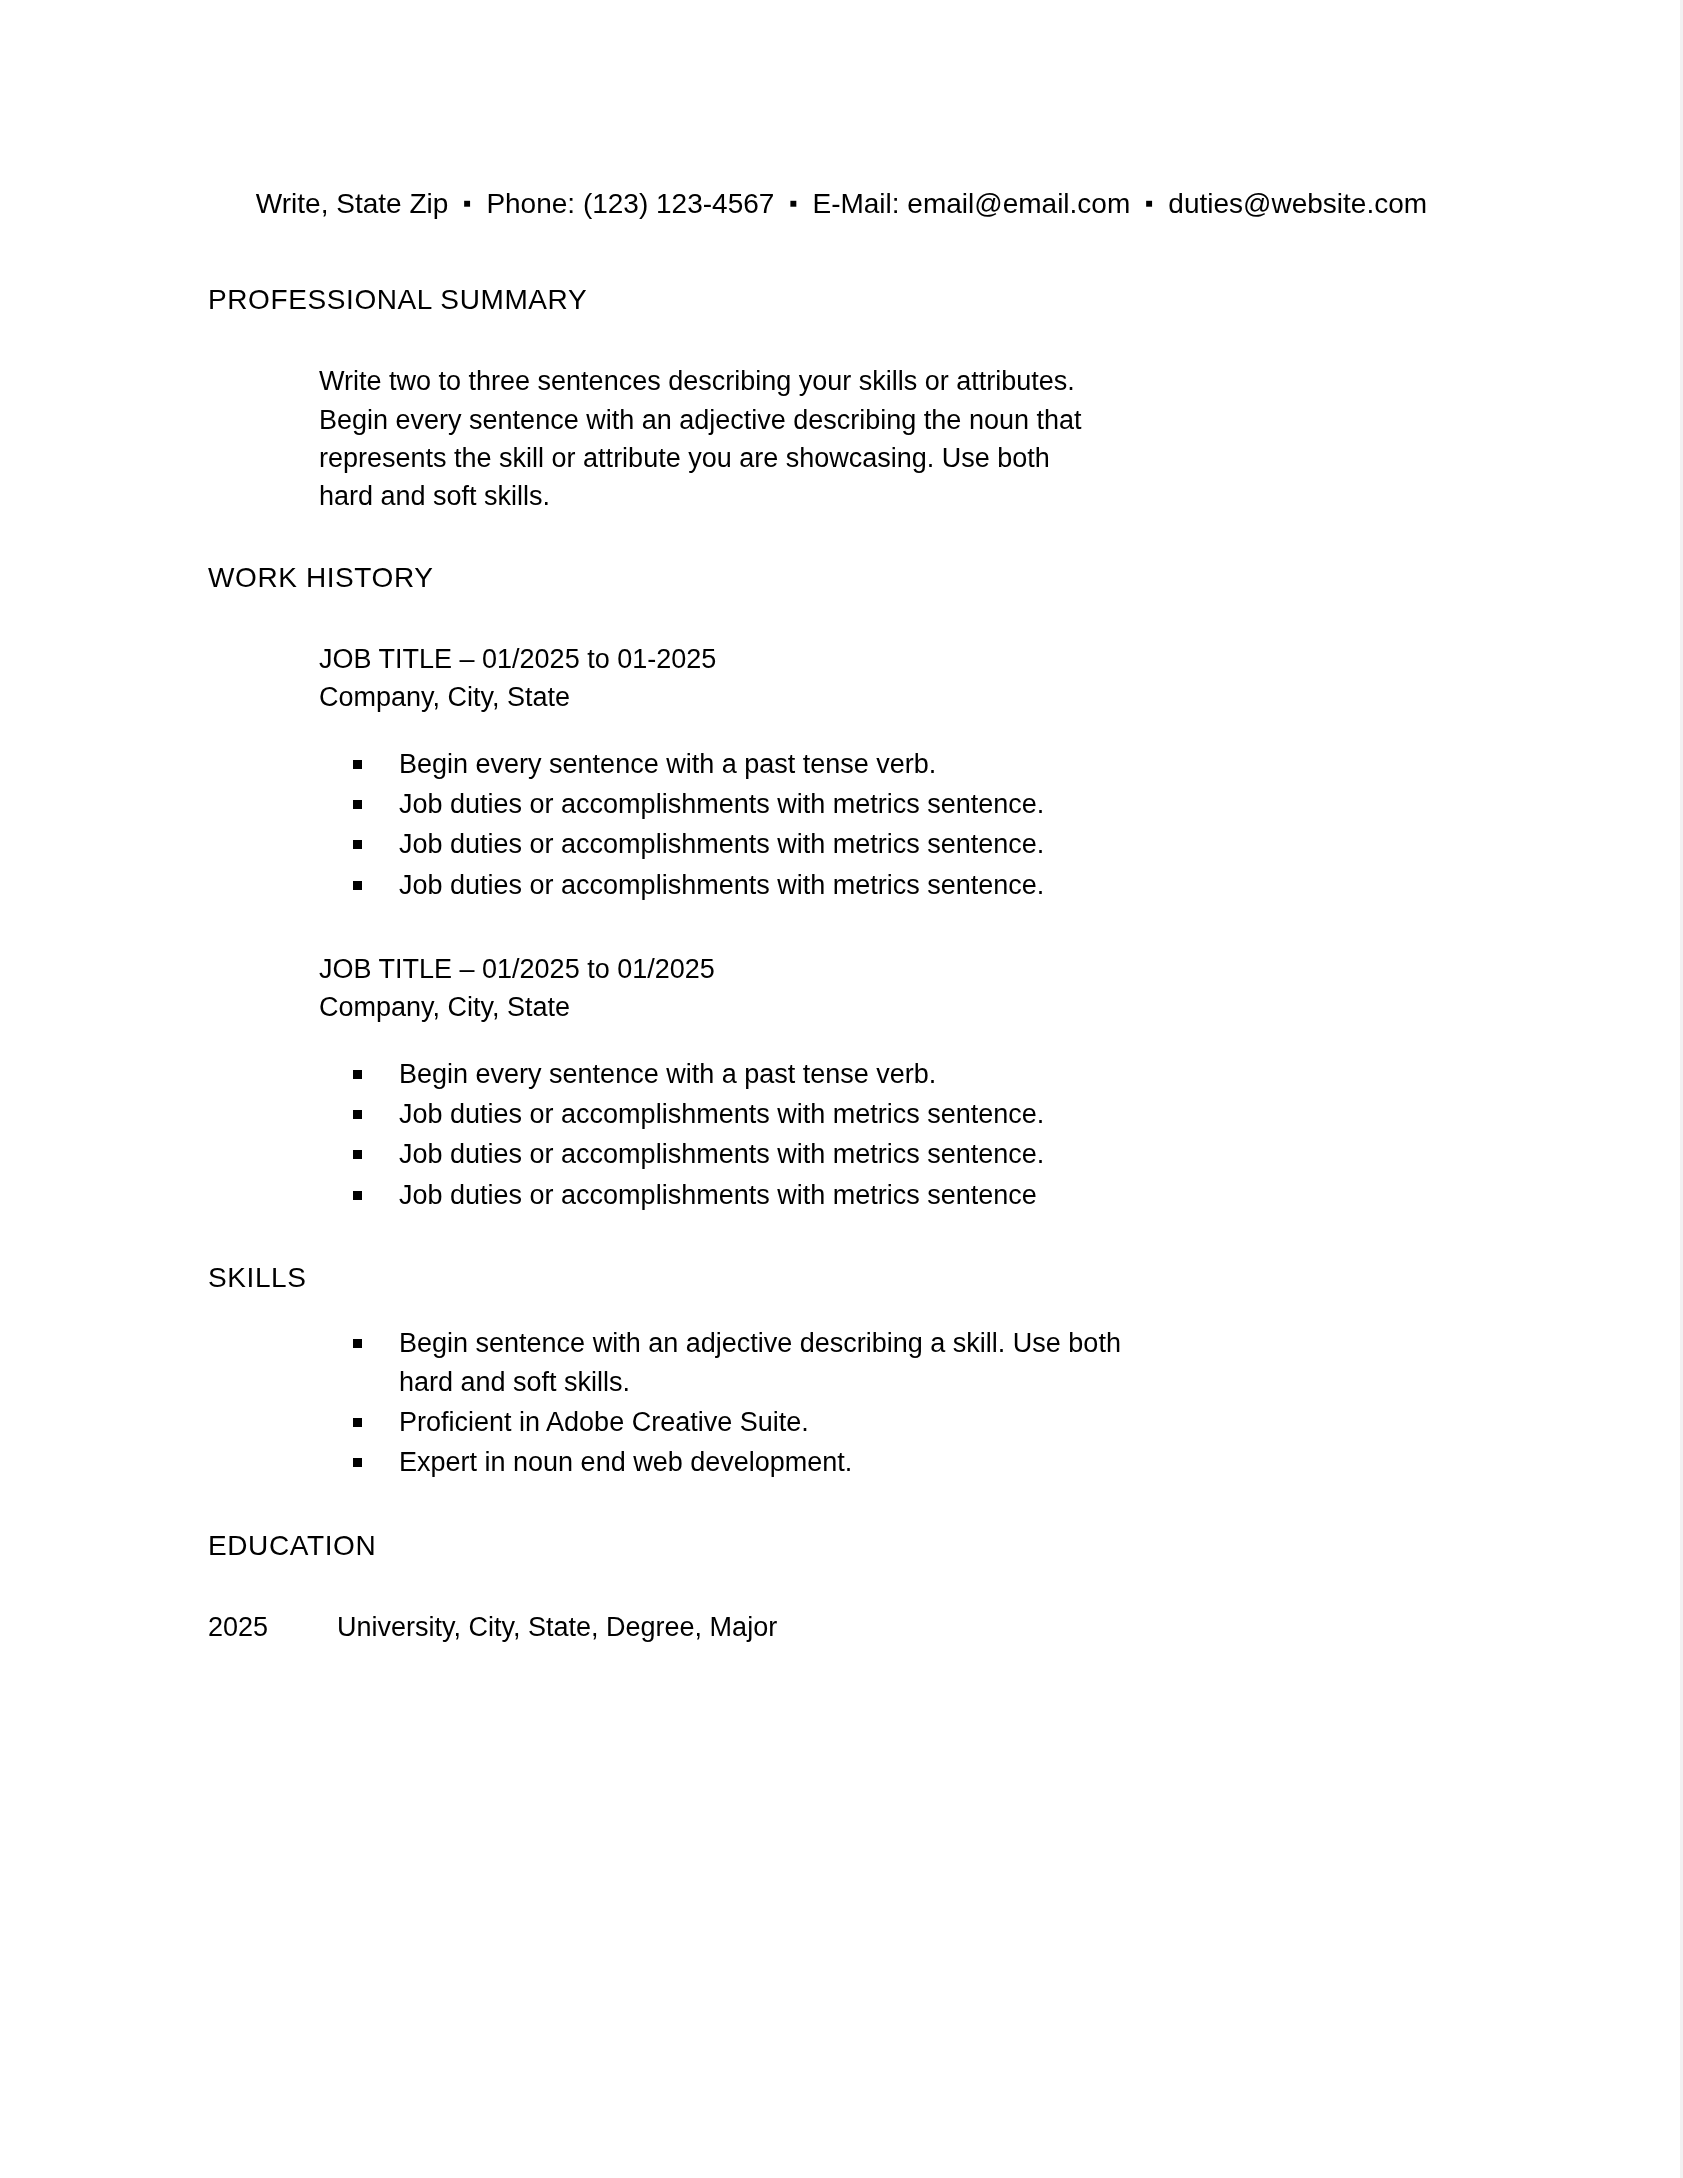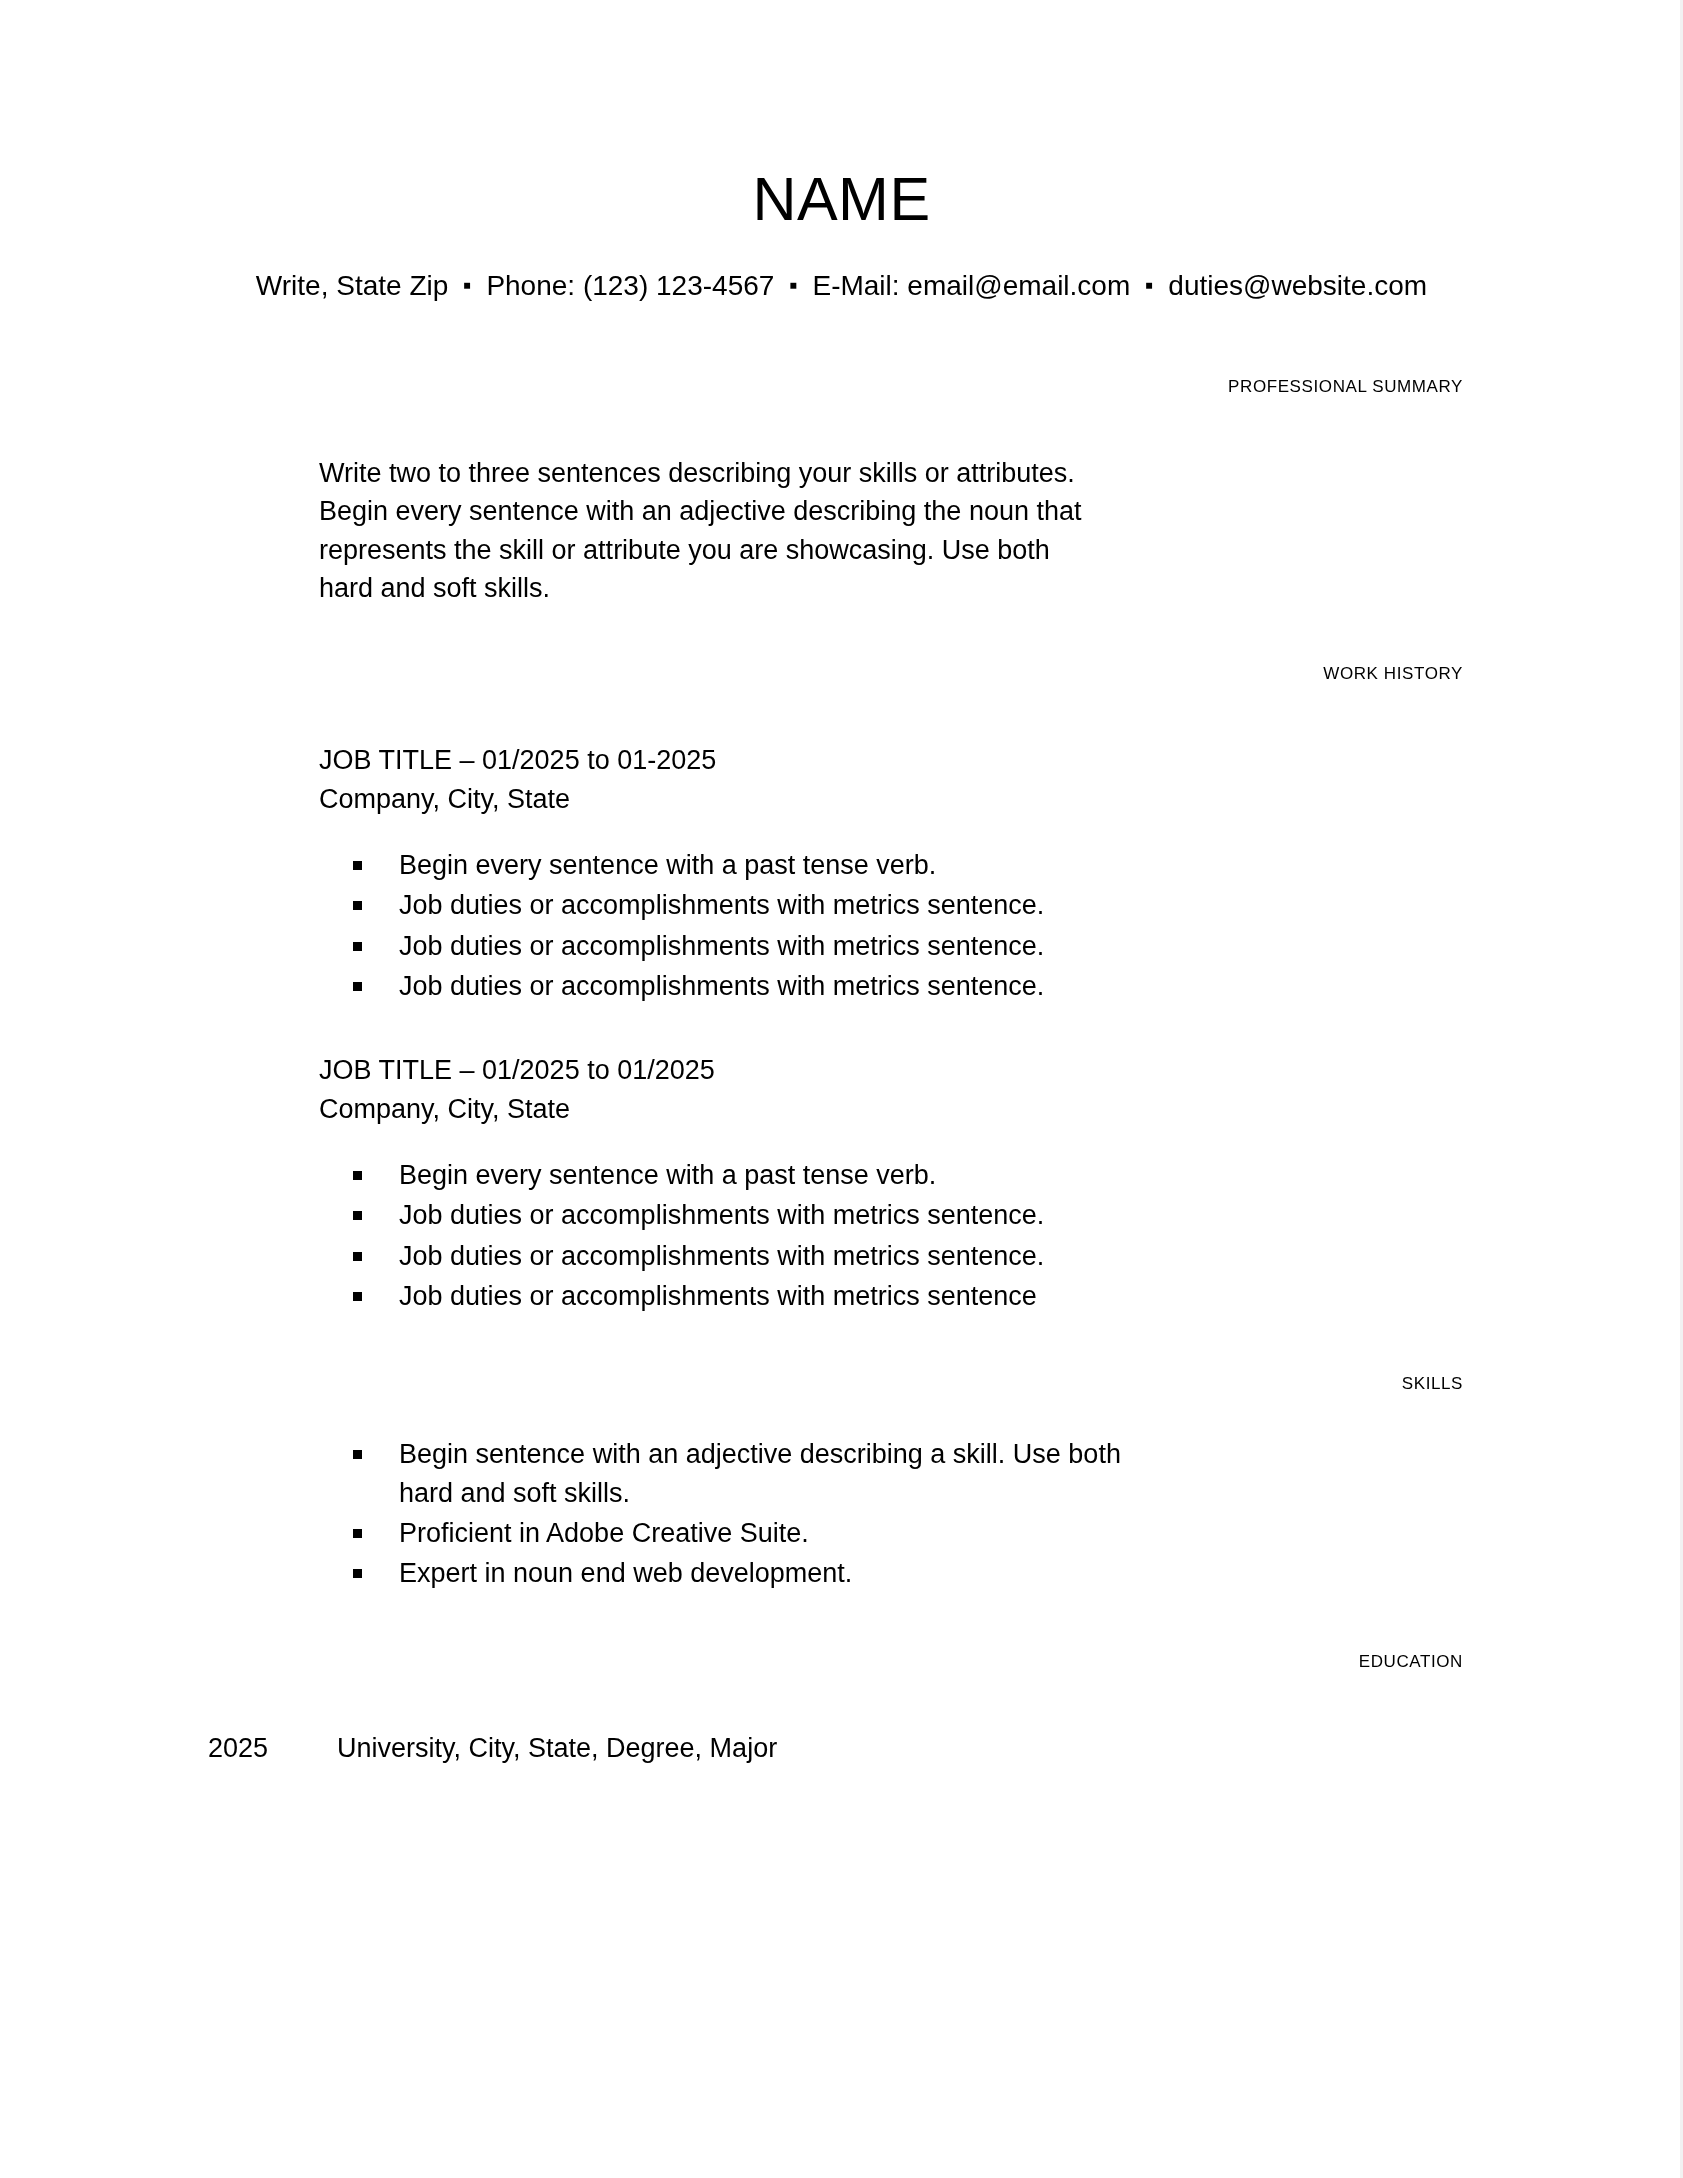"NAME" h1.doc-title { html: <h1>NAME</h1> -> none }
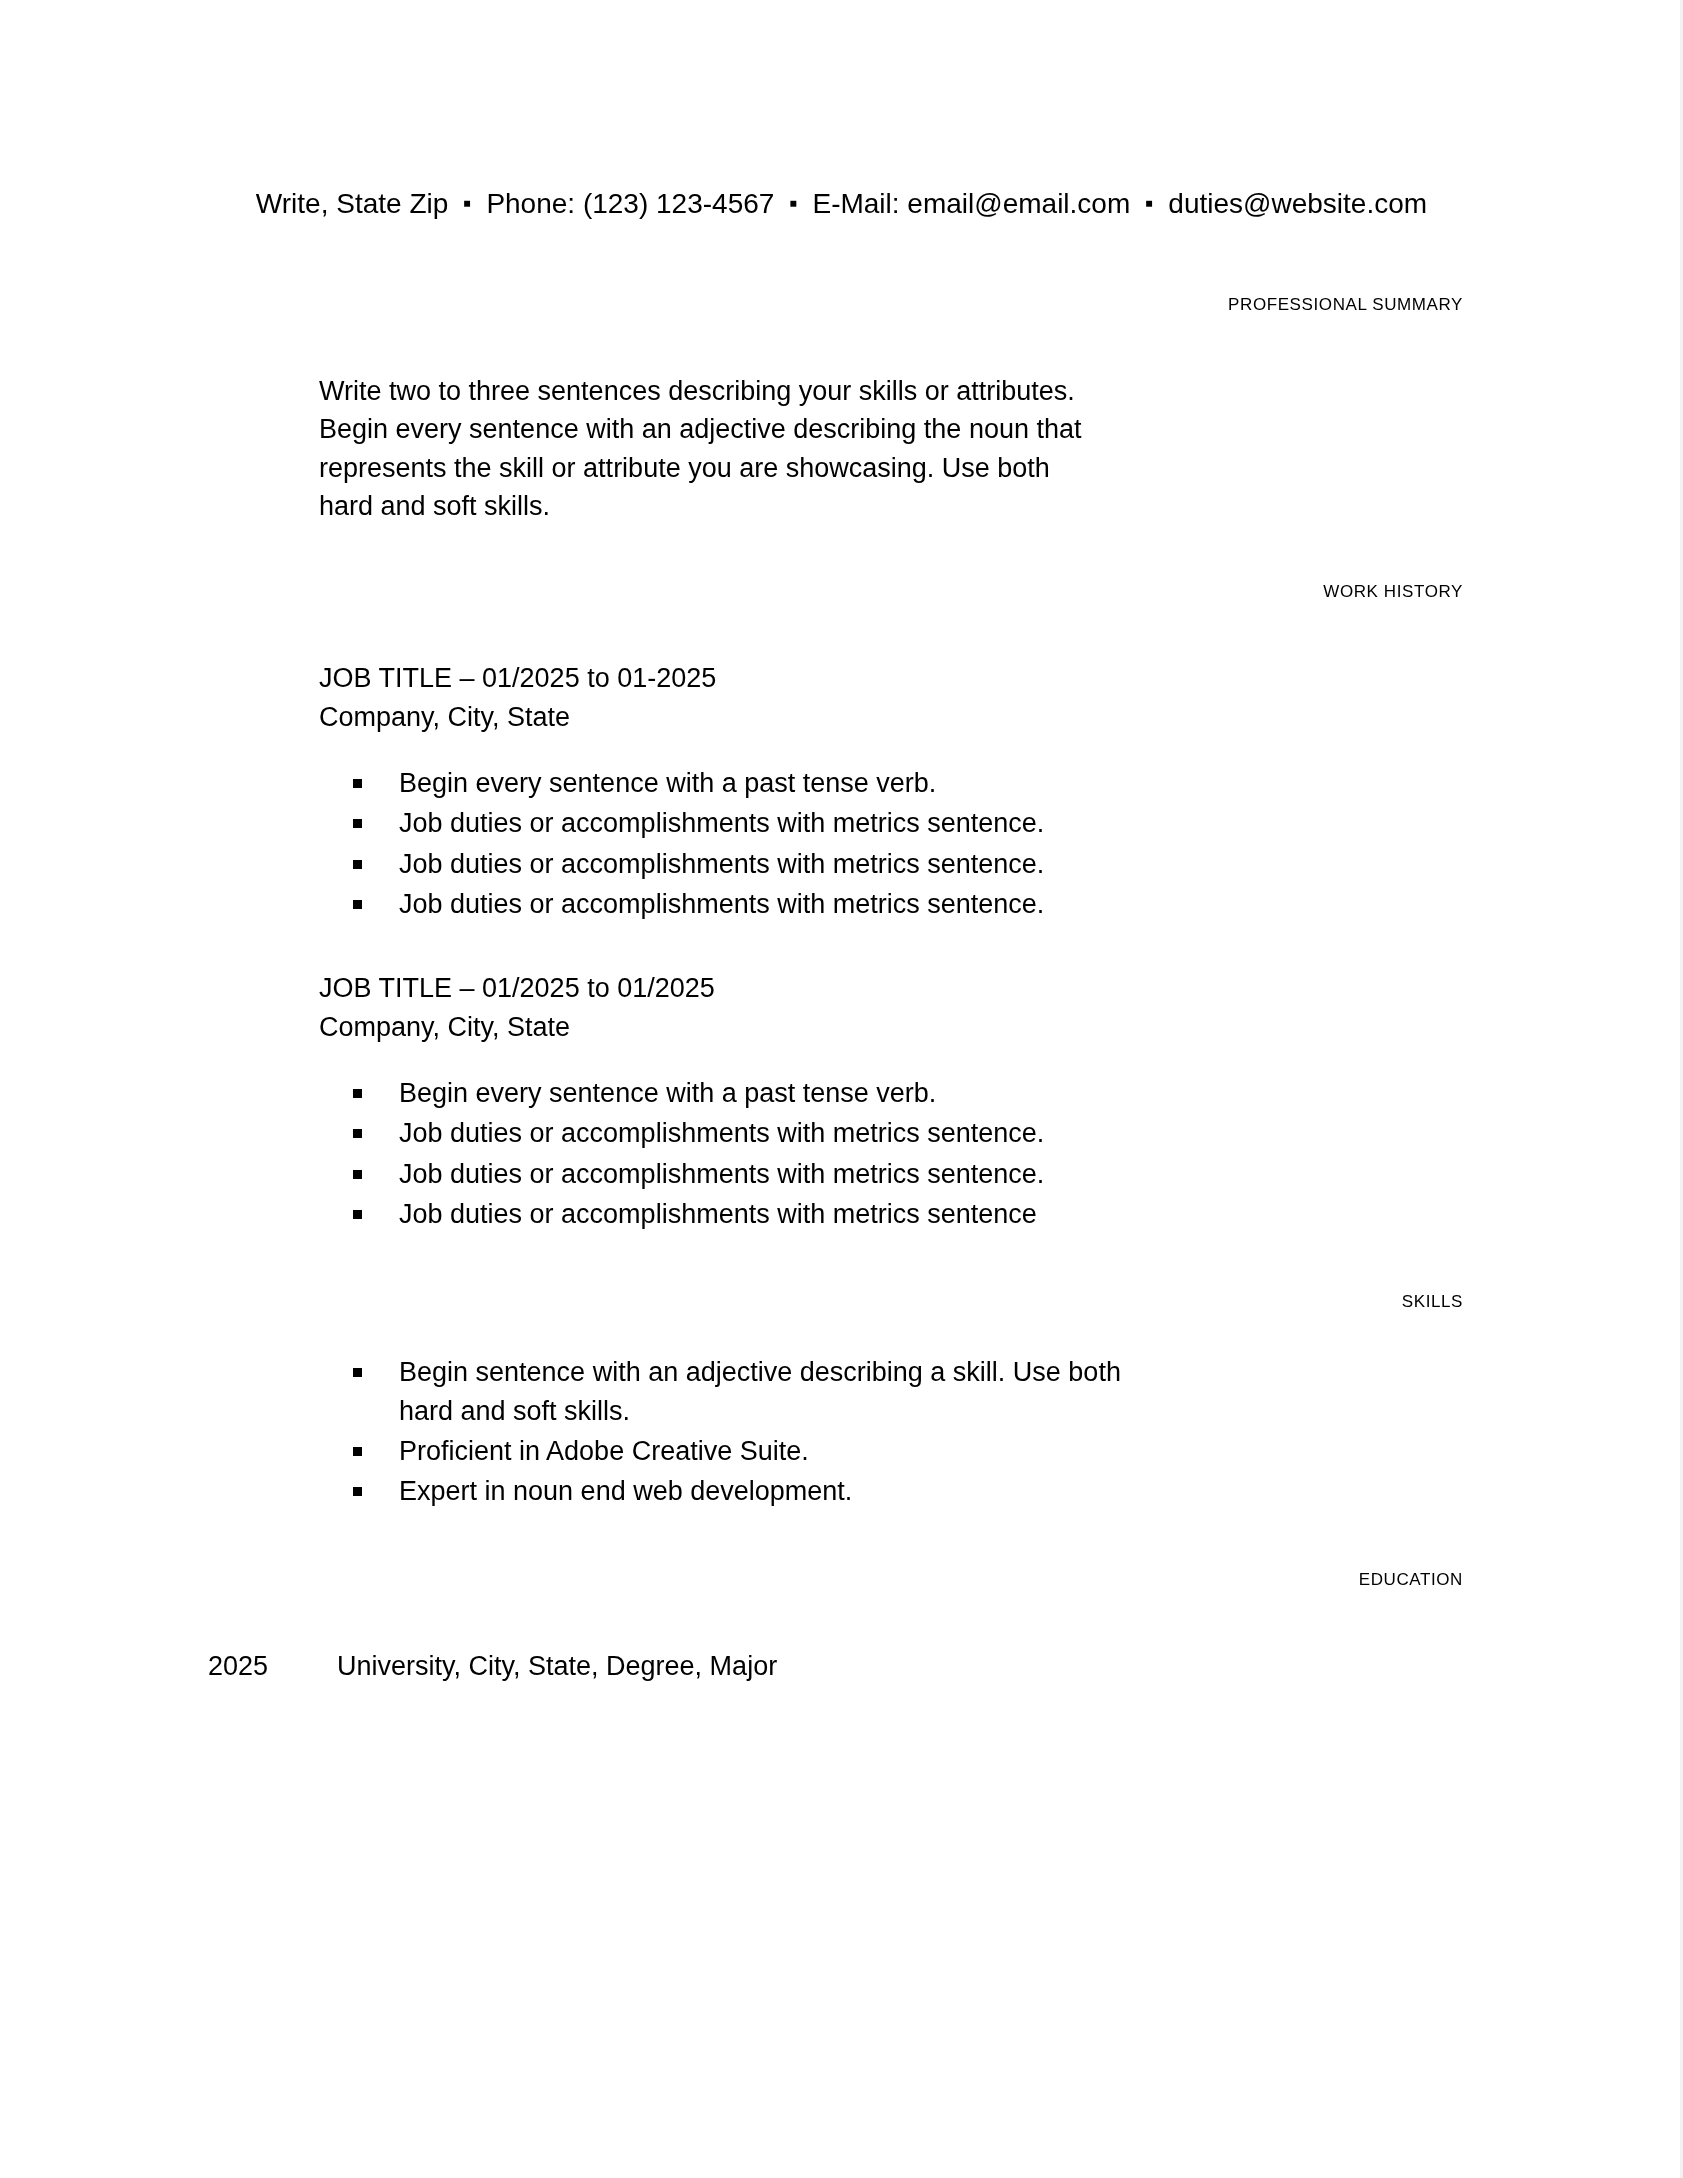"PROFESSIONAL SUMMARY" .section-heading { font-size: 17px -> 28px; margin: 12px -> 0; text-align: right -> none }
